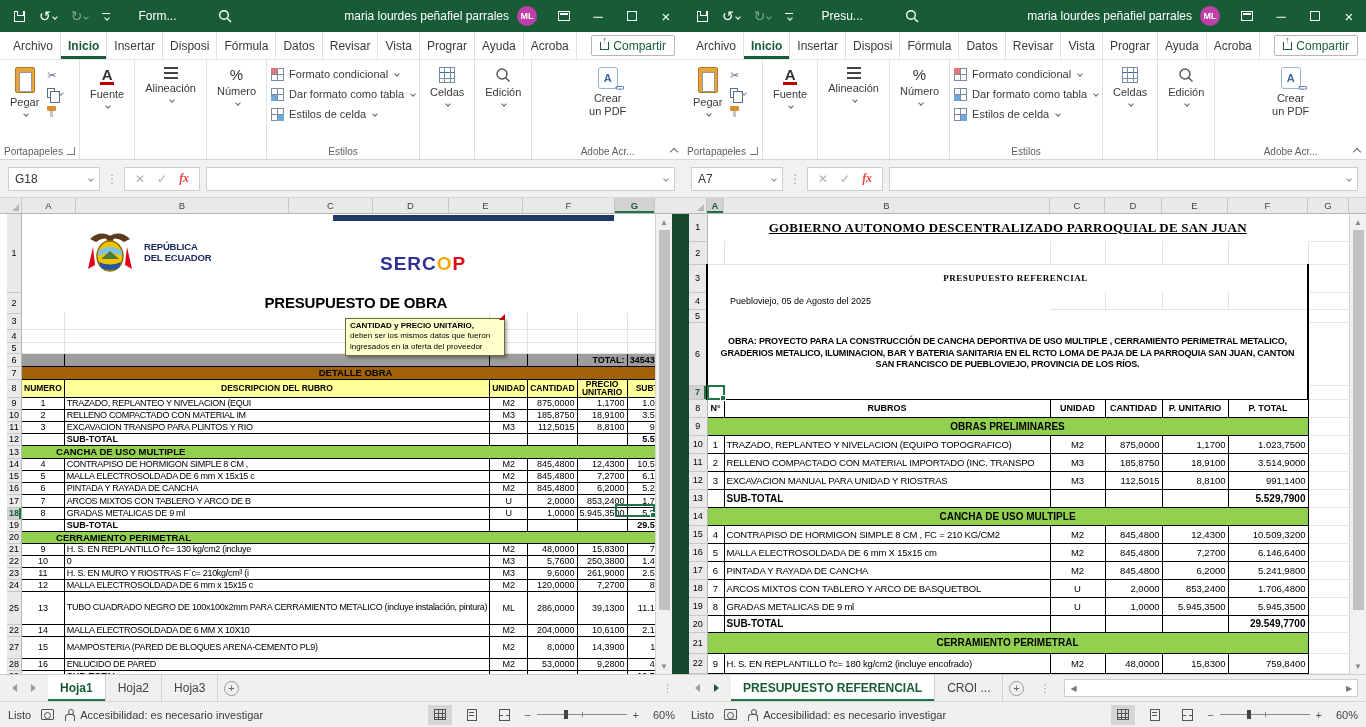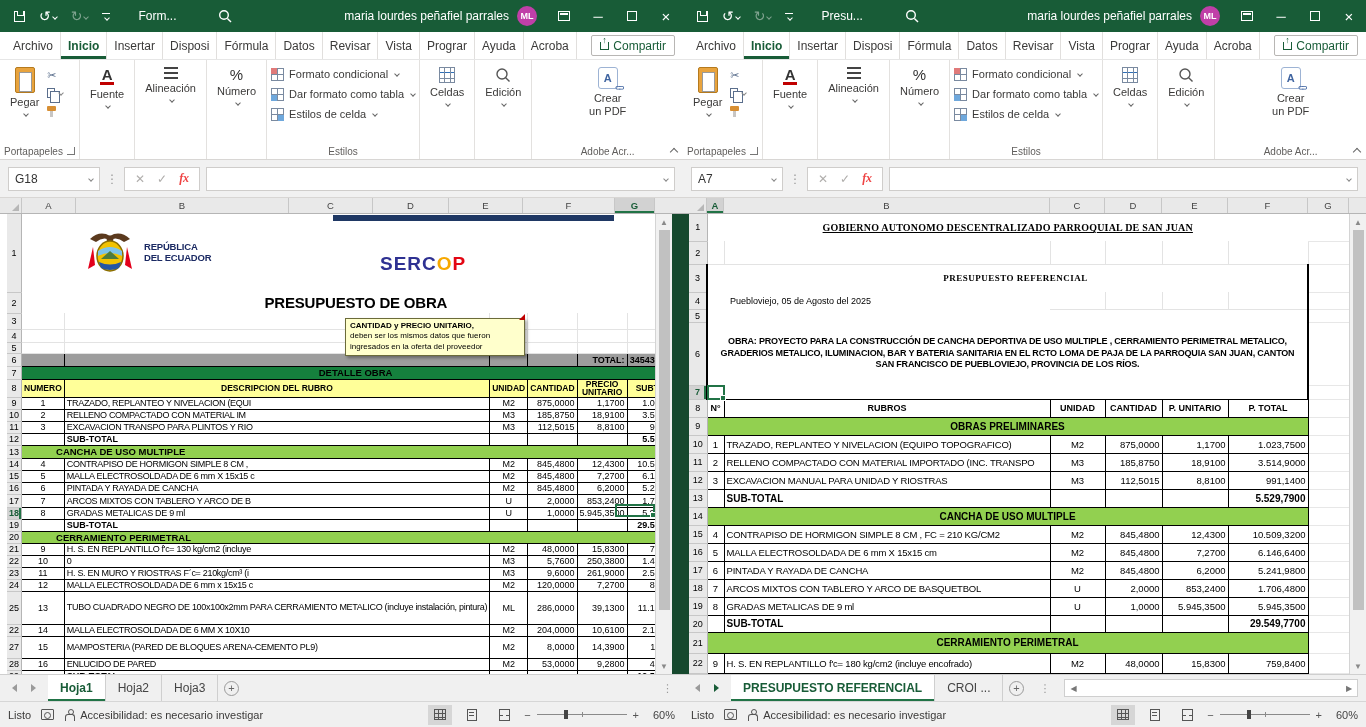"GOBIERNO AUTONOMO DESCENTRALIZADO" .rtitle1 { font-size: 10px -> 13px }
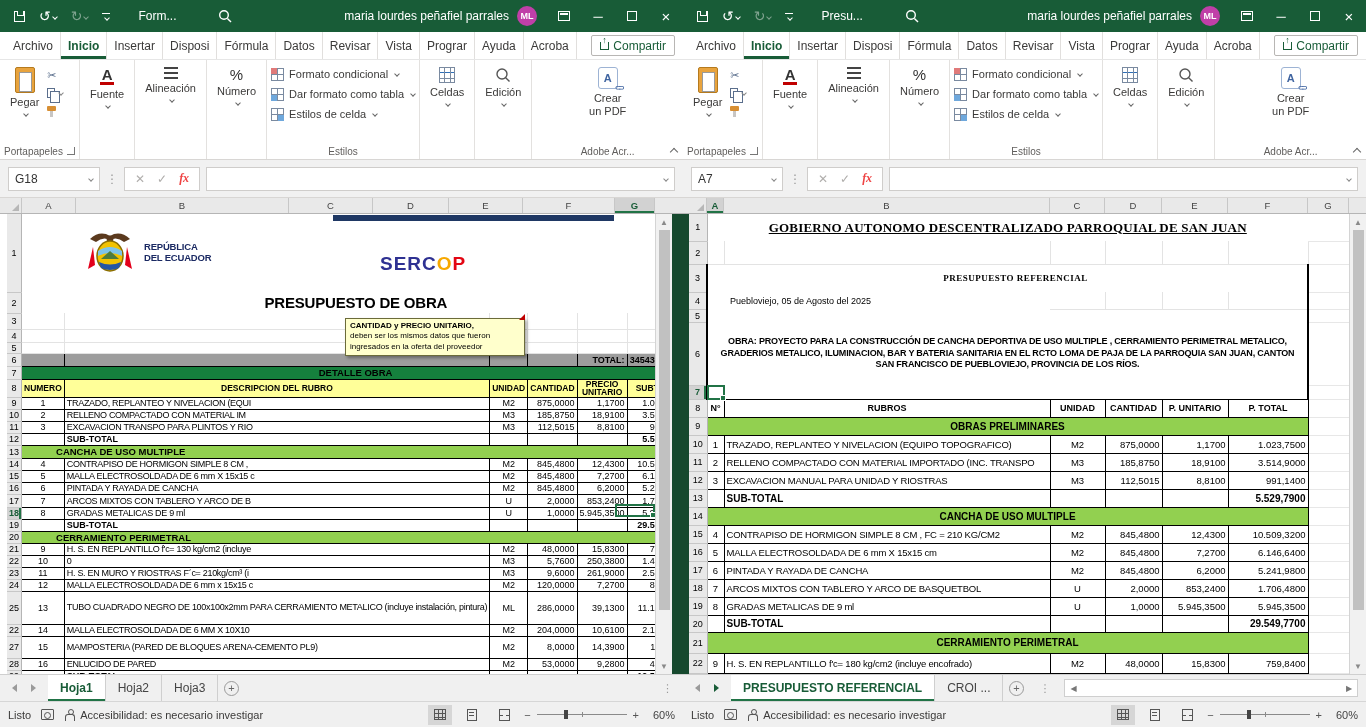"CANTIDAD y PRECIO UNITARIO," div.notebox { width: 180px -> 160px }
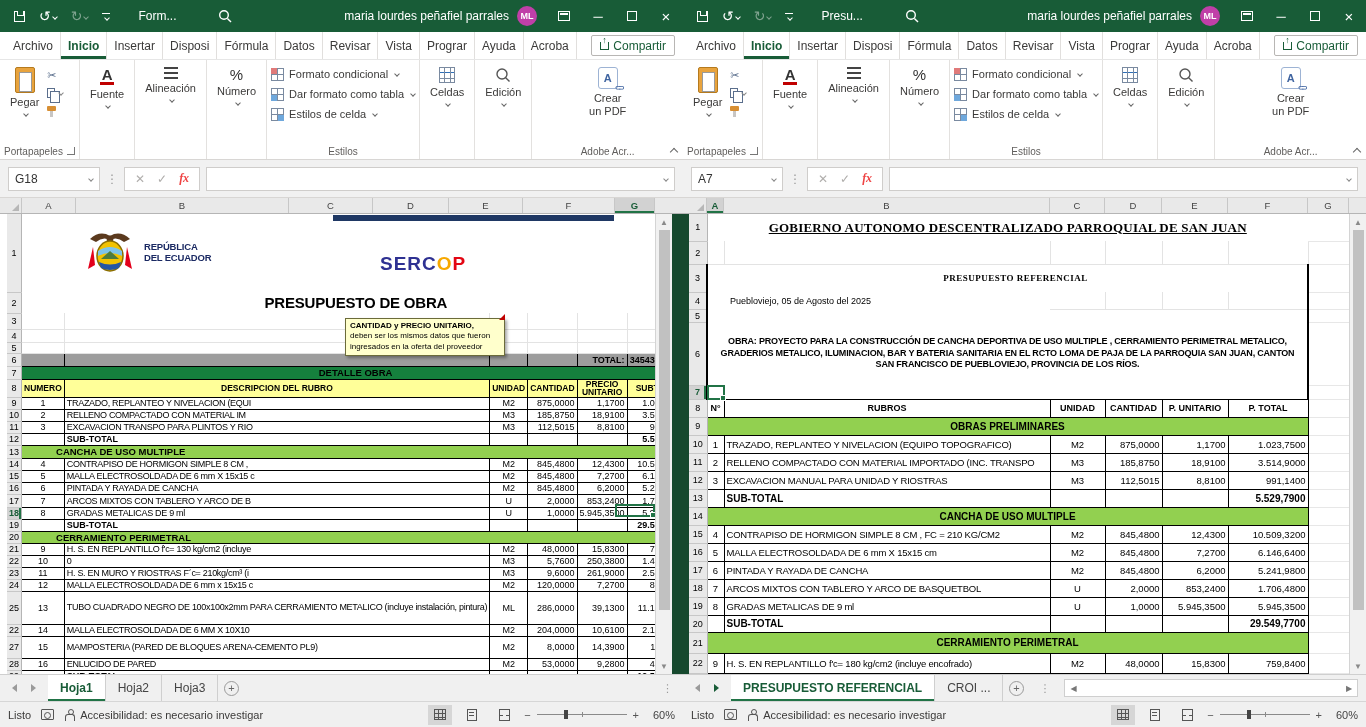"DETALLE OBRA" tr.lt-band td.d { background: #15803d -> #a16207 }
